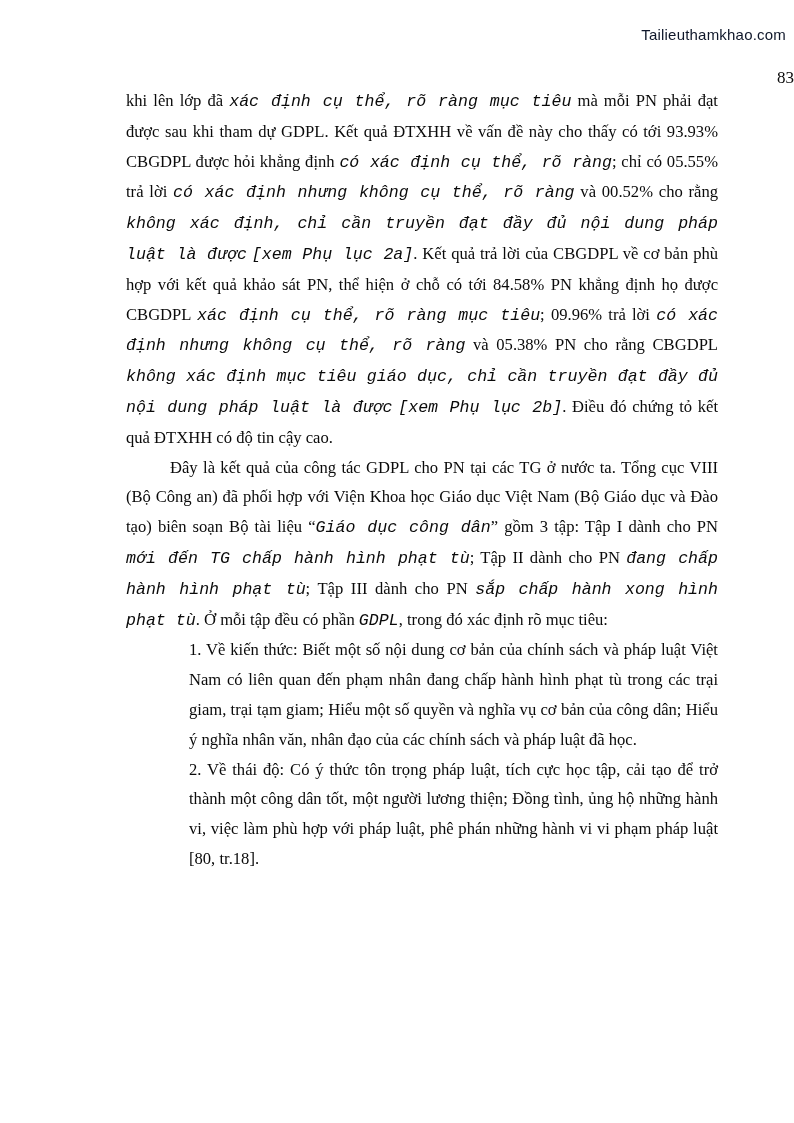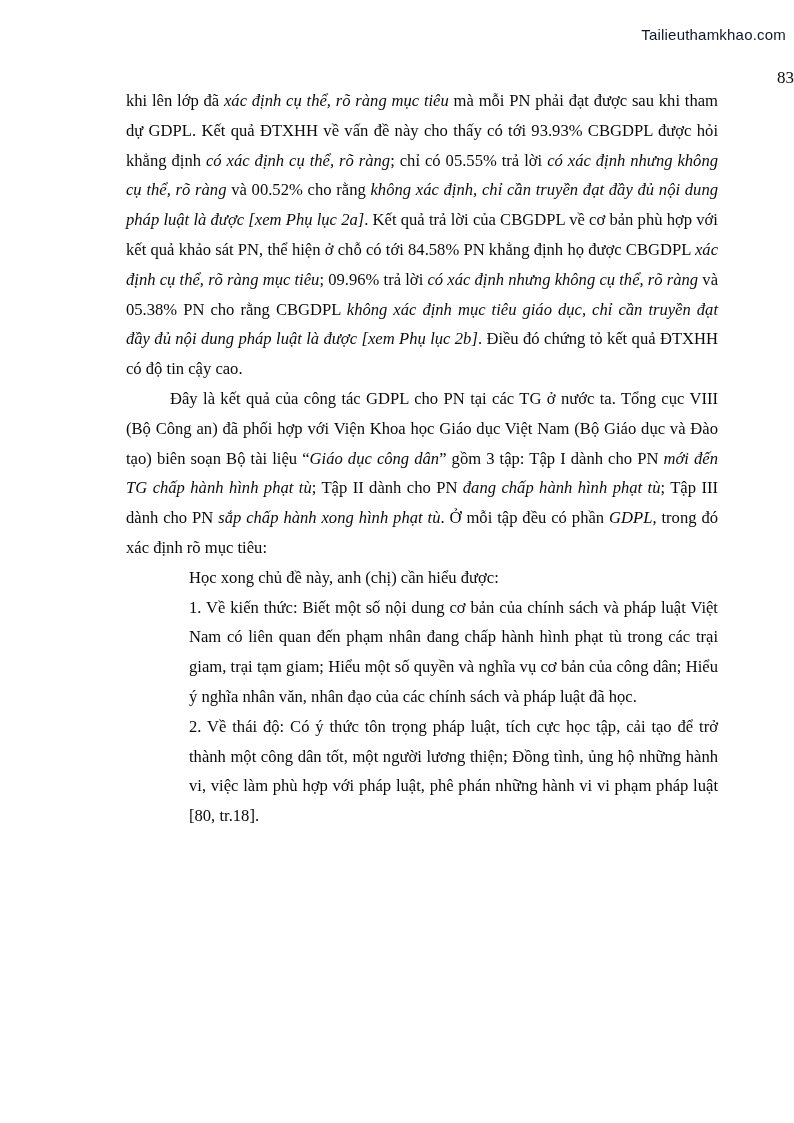"xác định cụ thể, rõ" .it { font-family: none -> Liberation Mono, monospace }
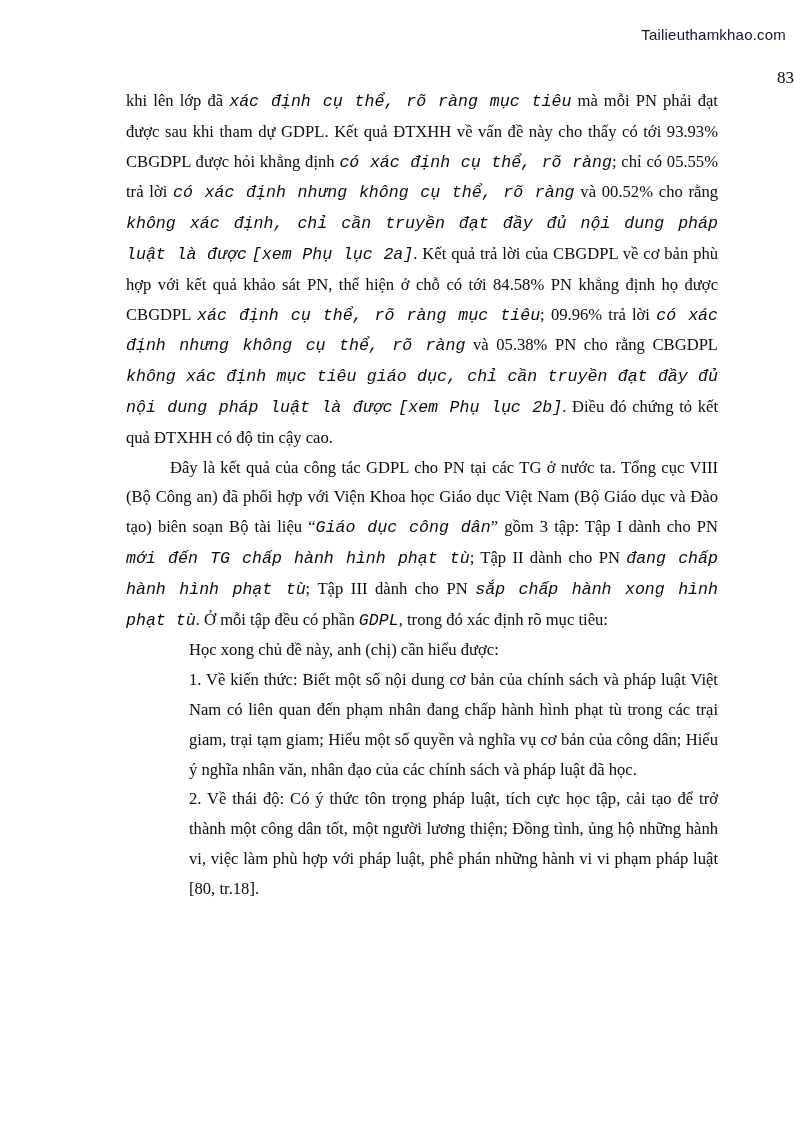"Học xong chủ đề này," p.quote { html: <p><span>Học xong chủ đề này, anh (chị) cần hiểu được:</span></p> -> none }
